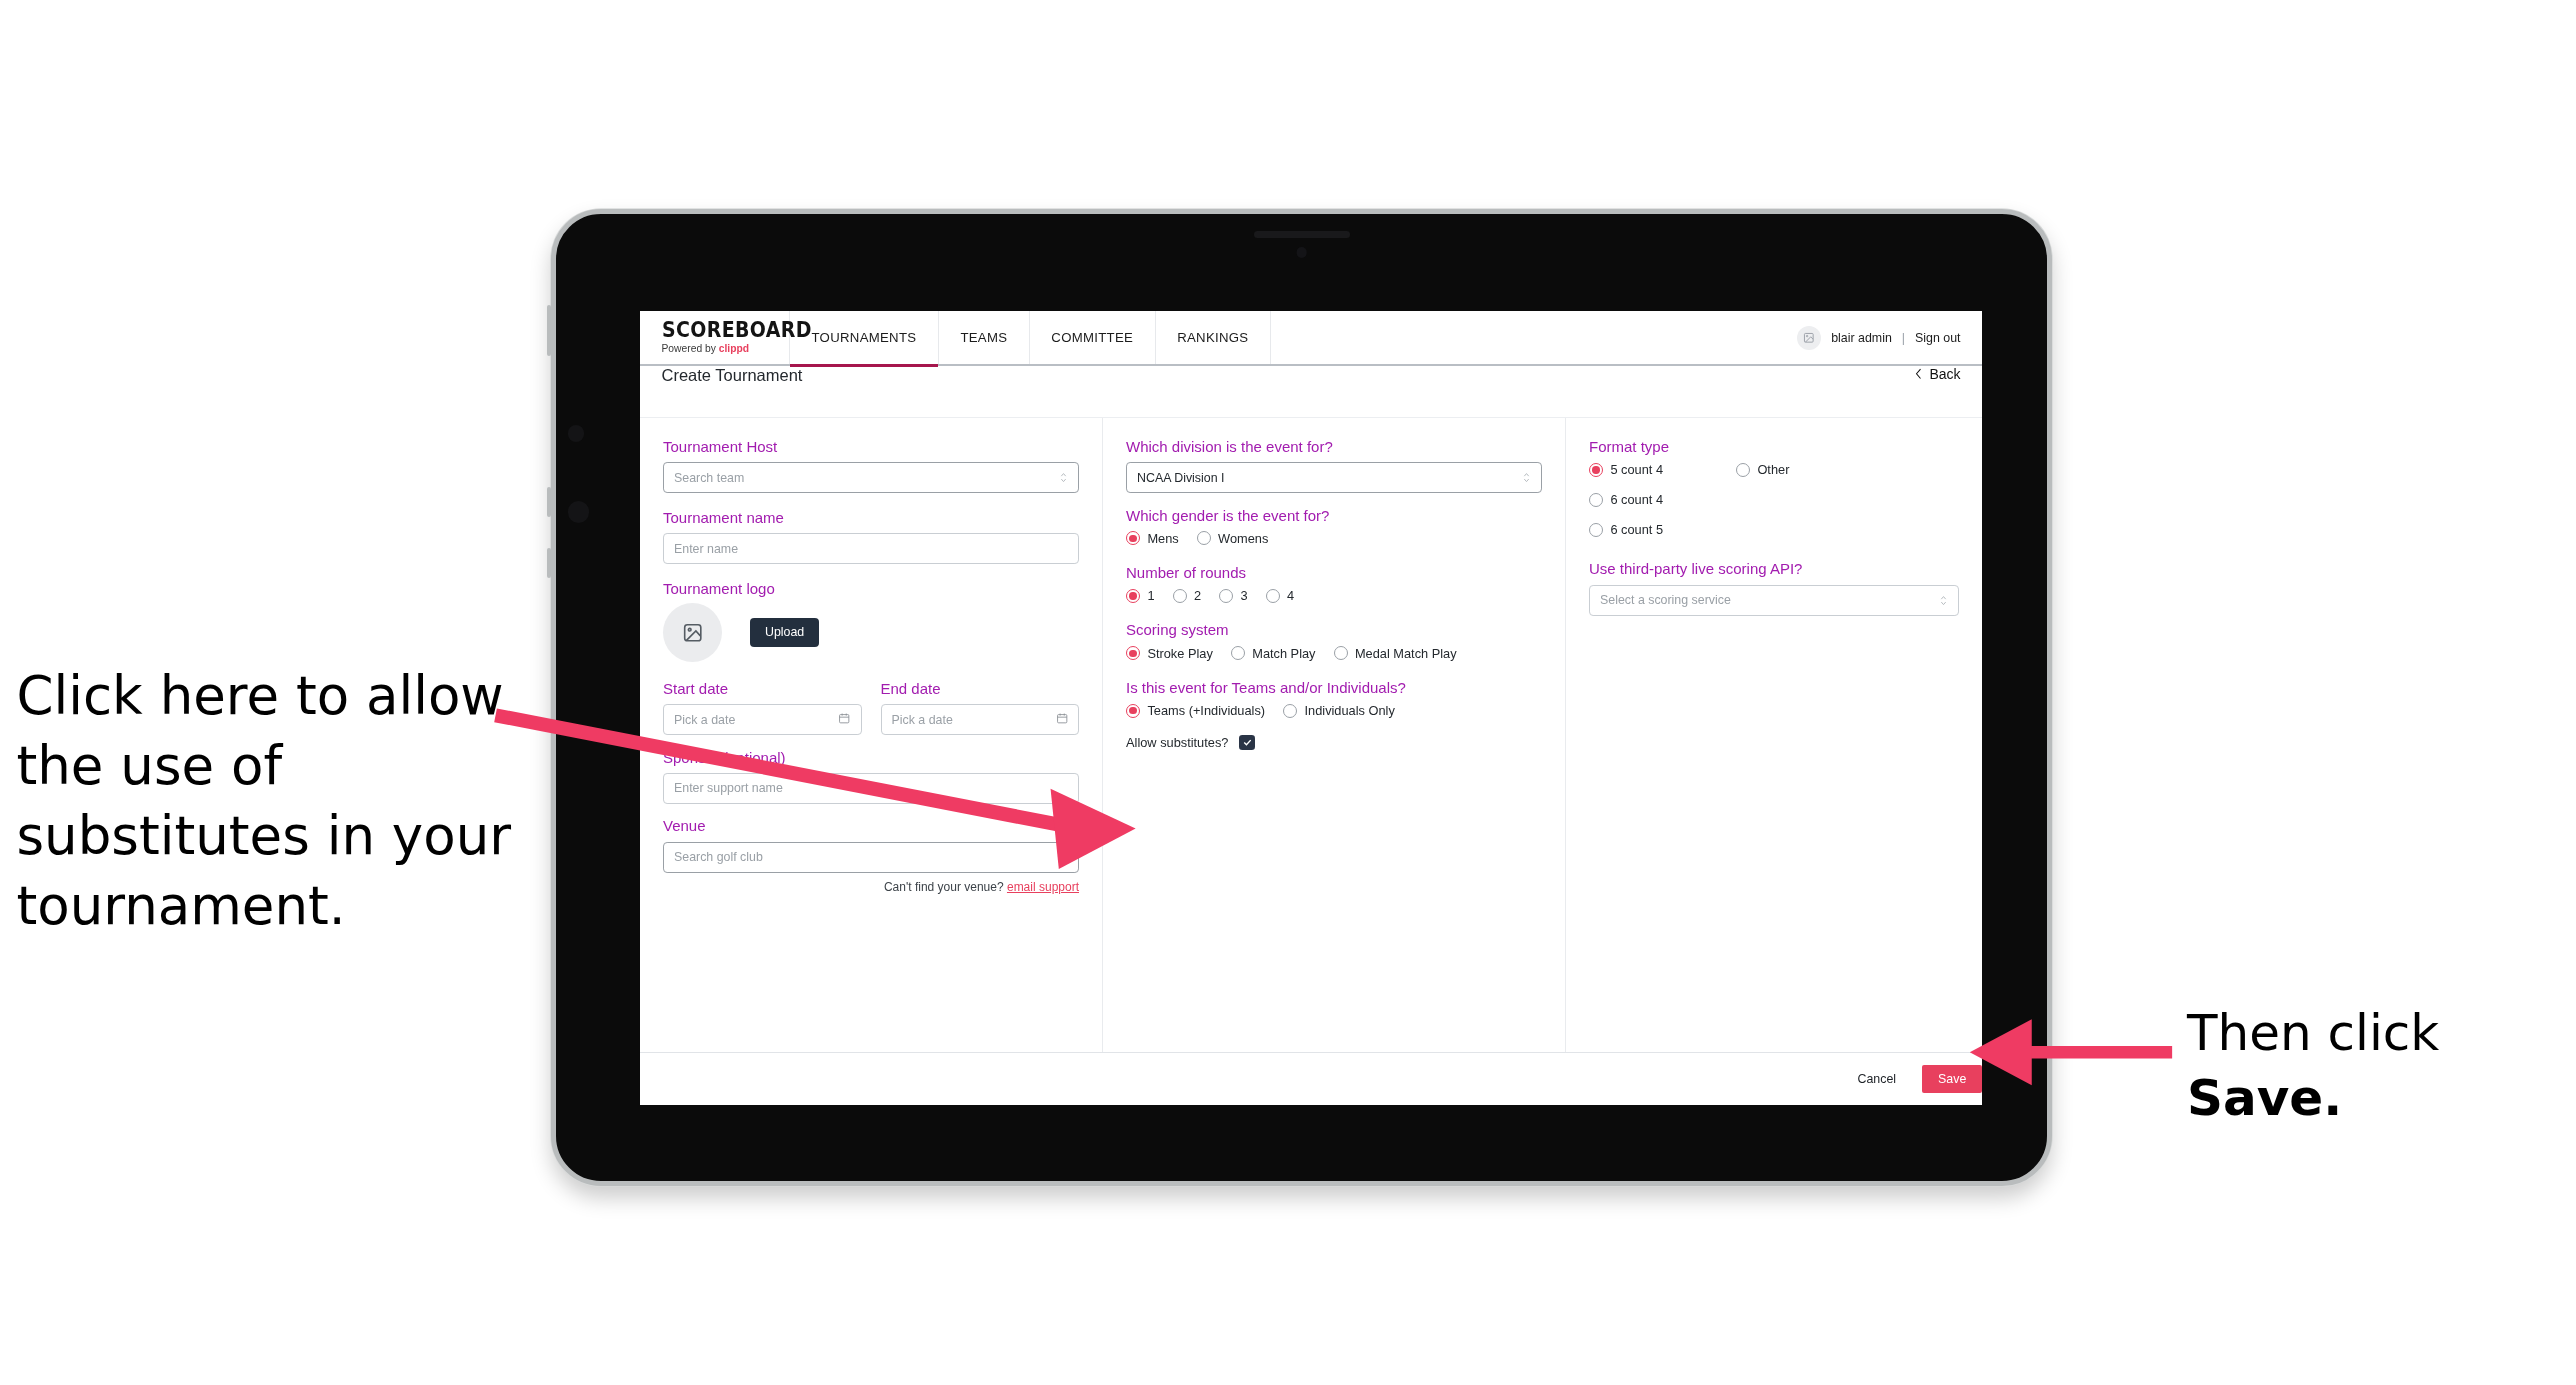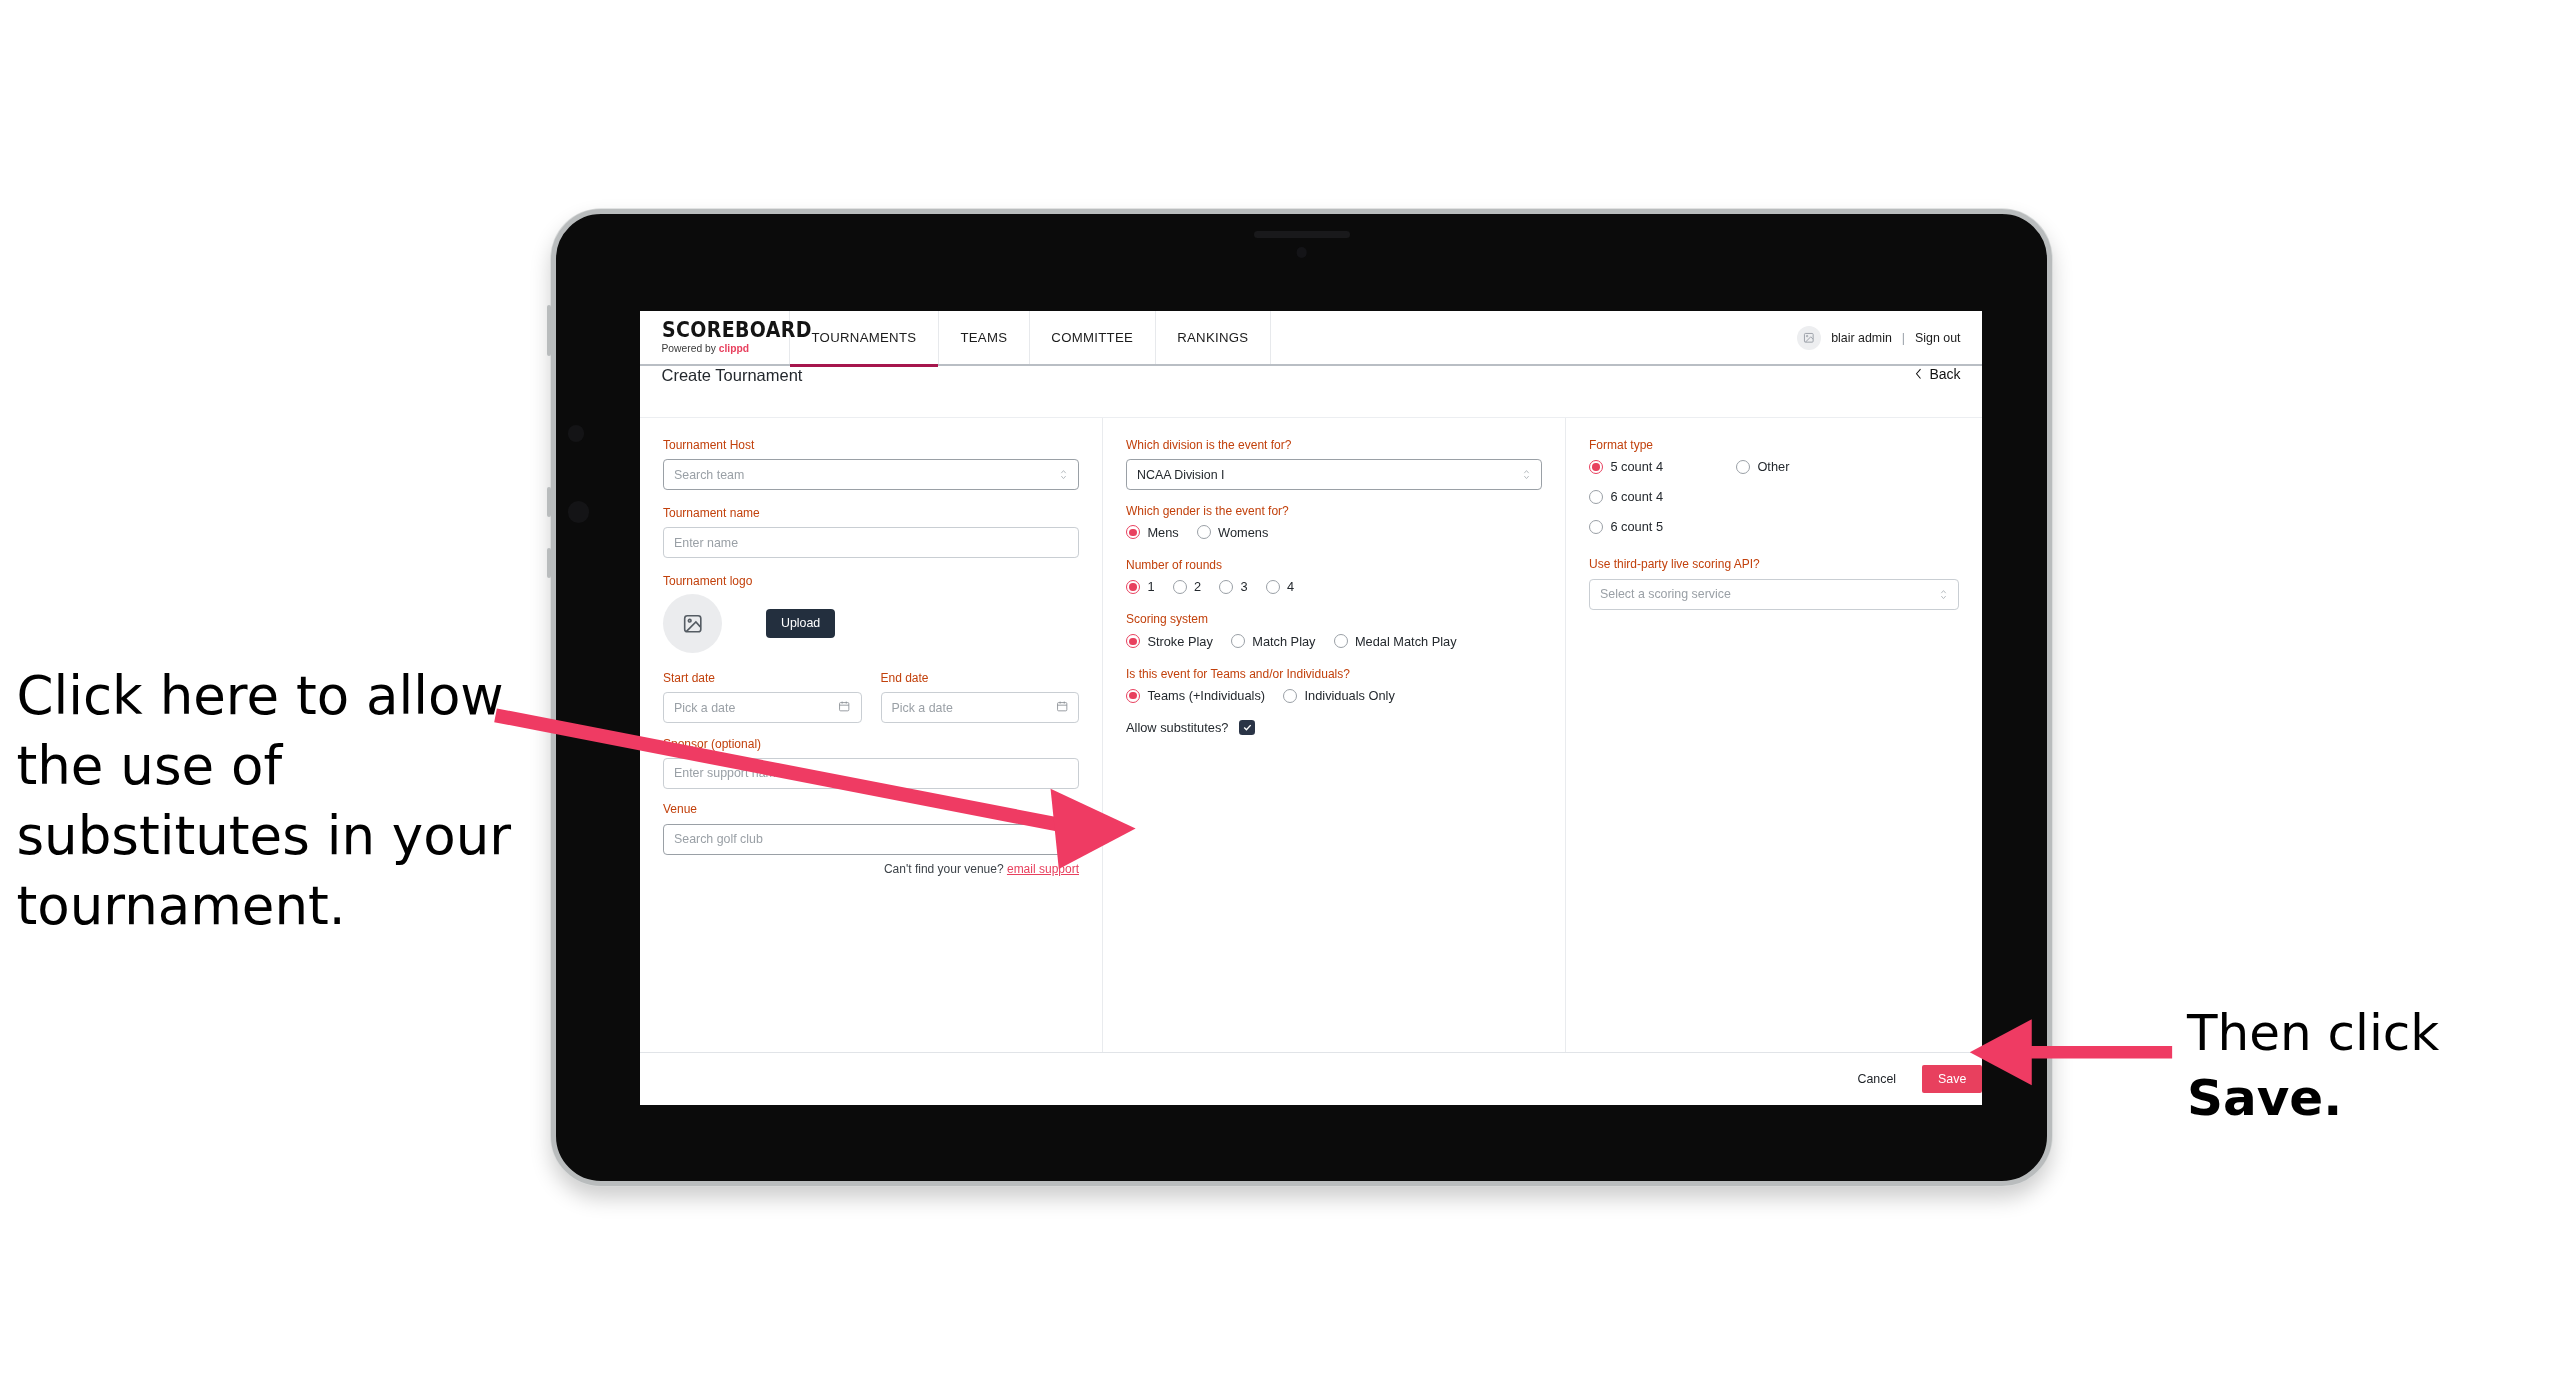"Tournament Host" .flabel { color: #c2410c -> #a21caf; font-size: 12px -> 15px }
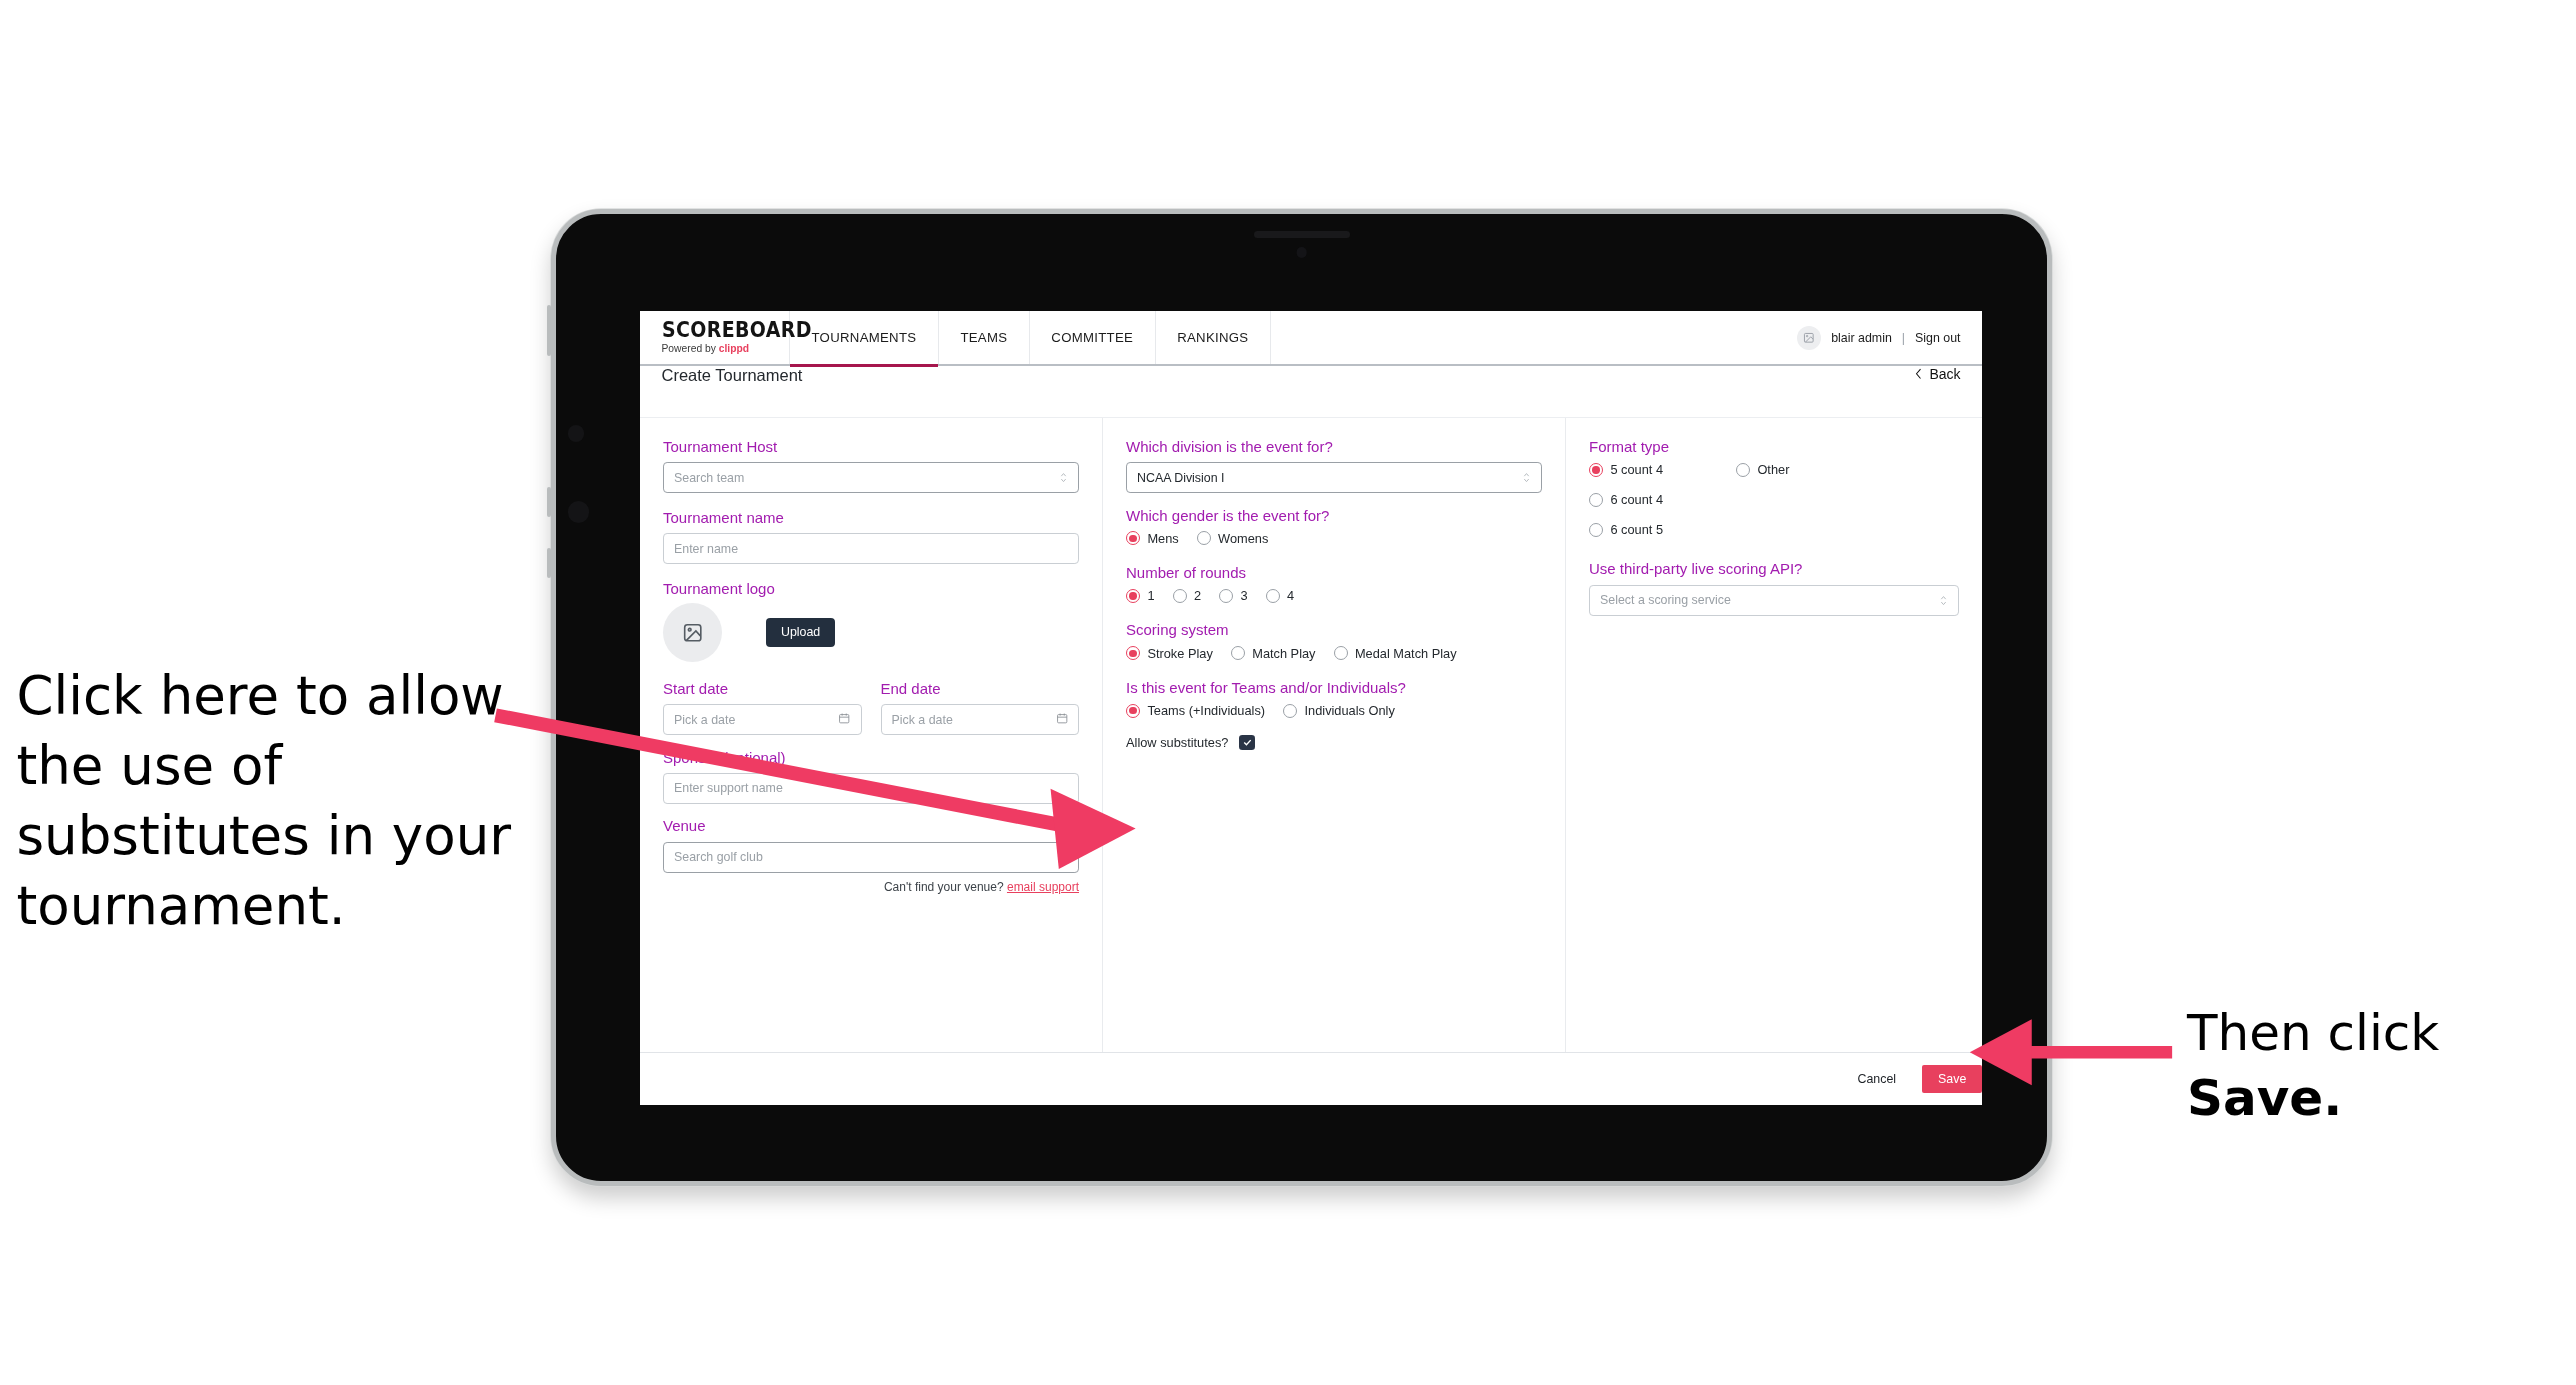"Upload" .logo-row { gap: 44px -> 28px }
